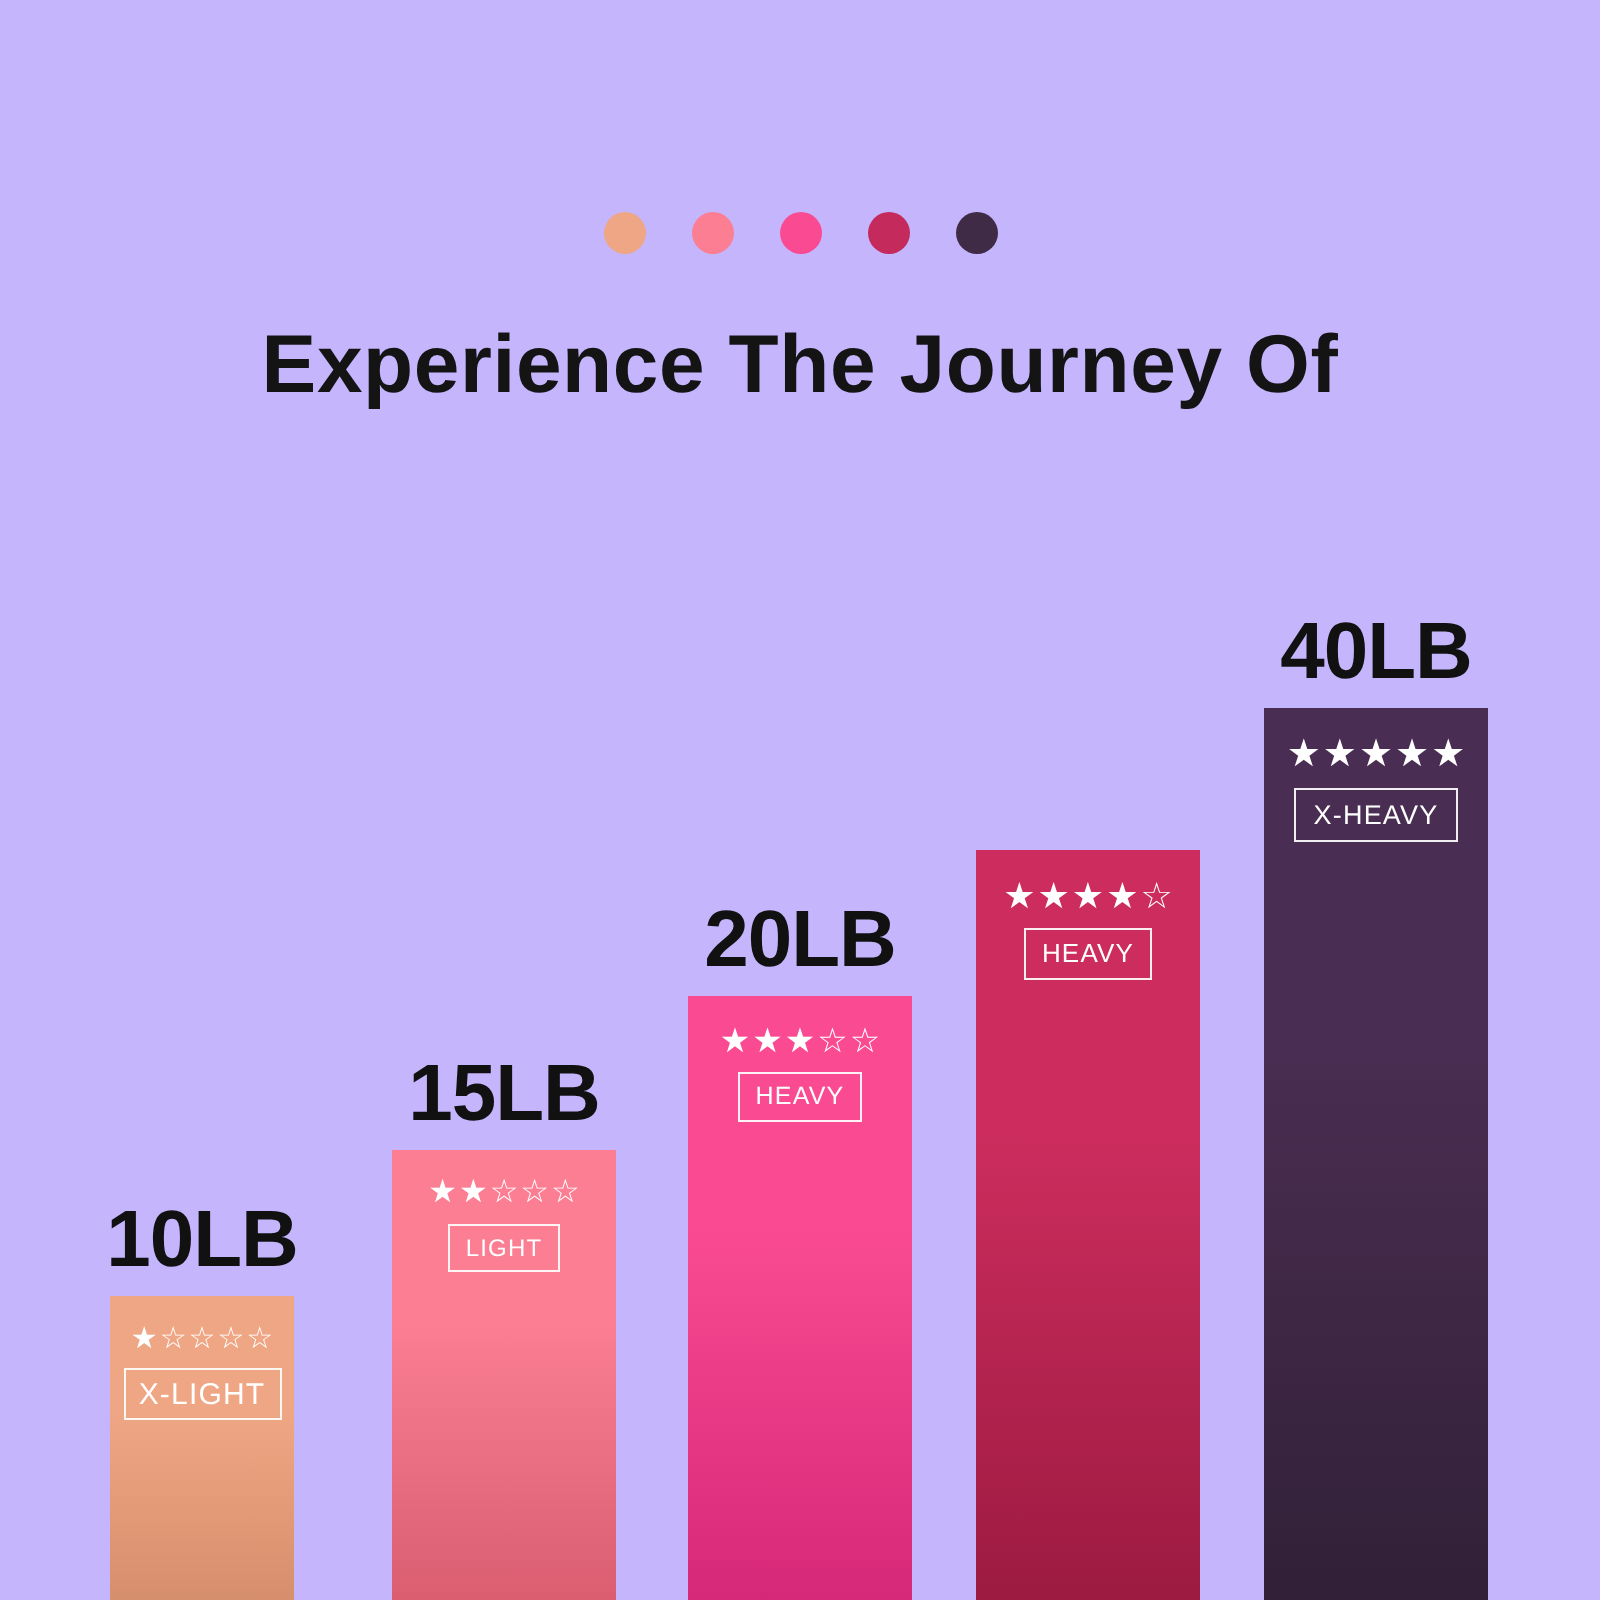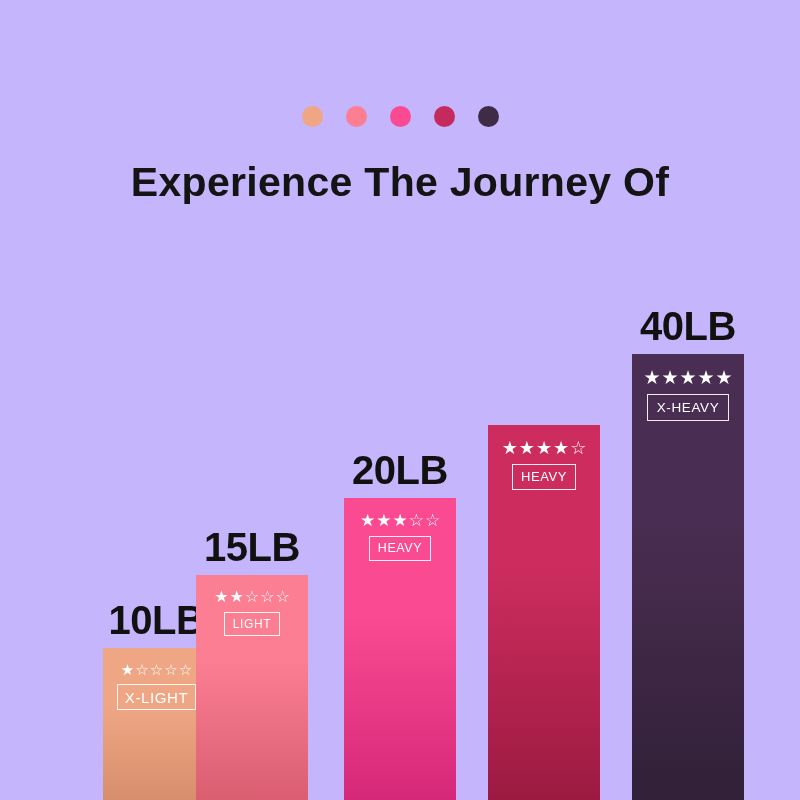"10LB" div.bar-group { margin-left: 48px -> none; width: 107px -> 92px }
